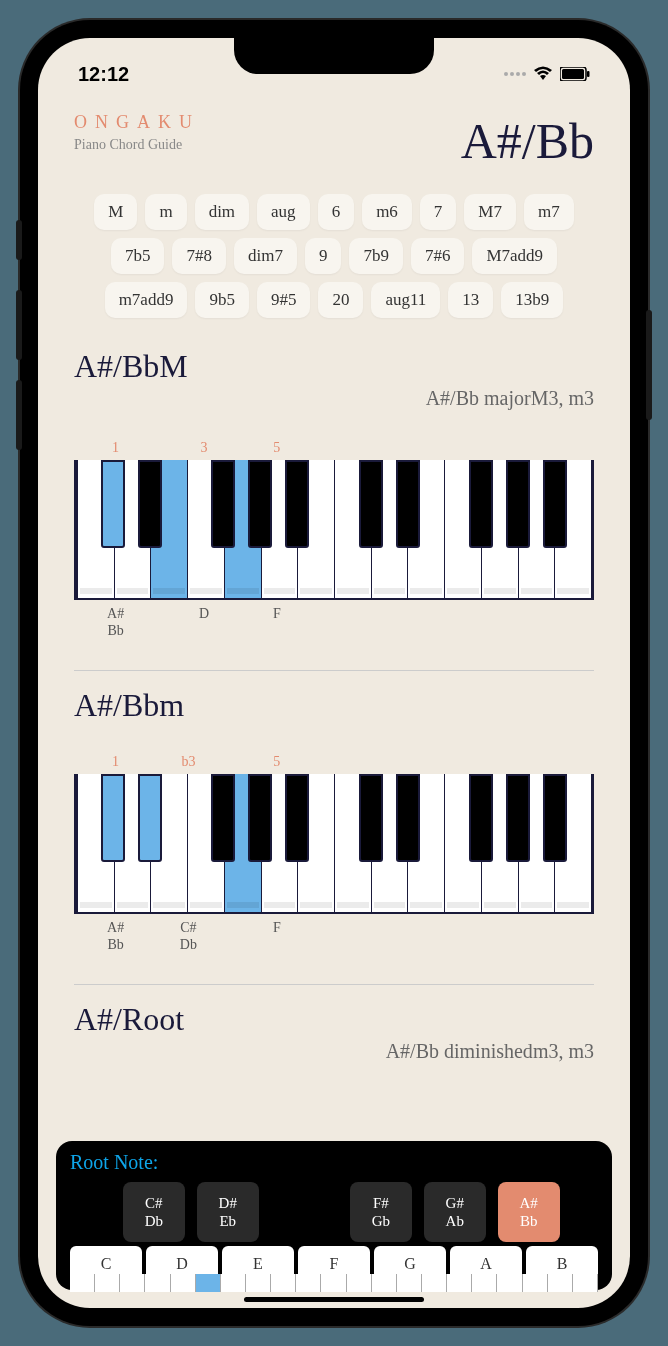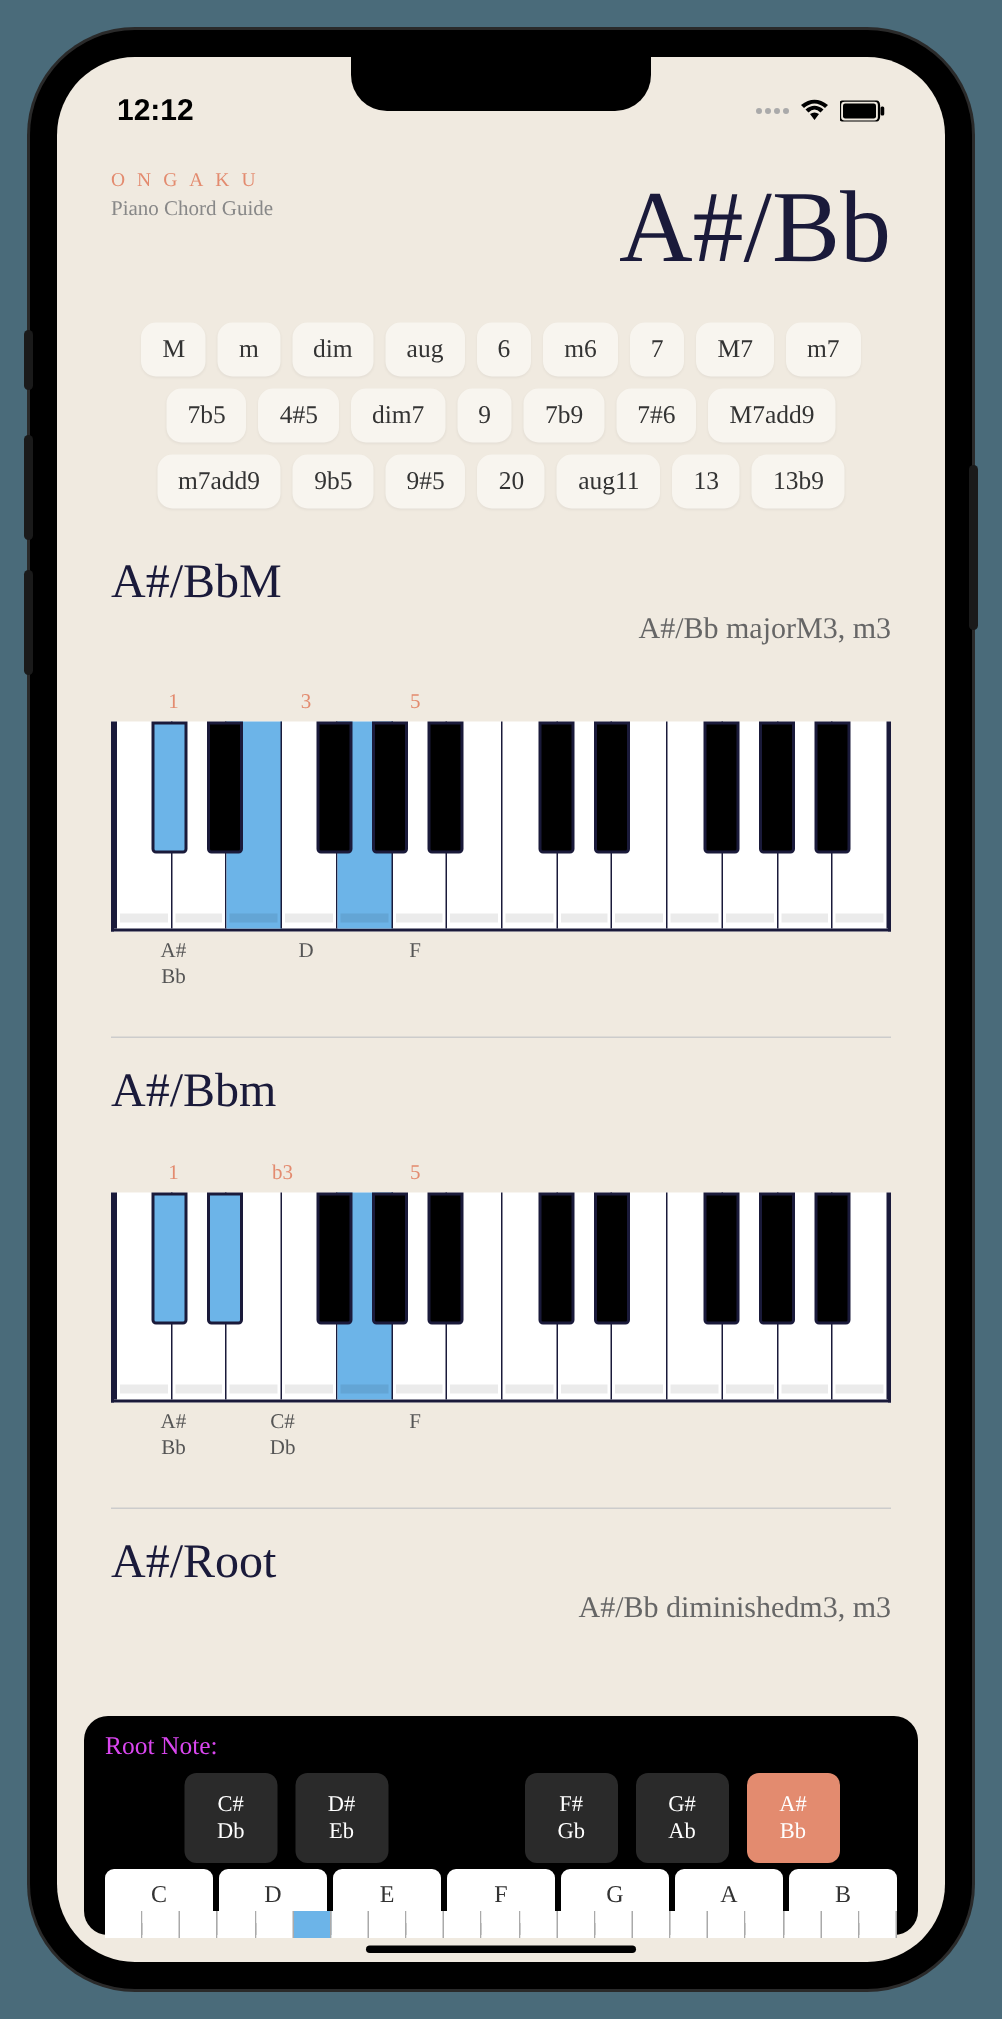"ONGAKU" .brand { font-size: 13px -> 18px }
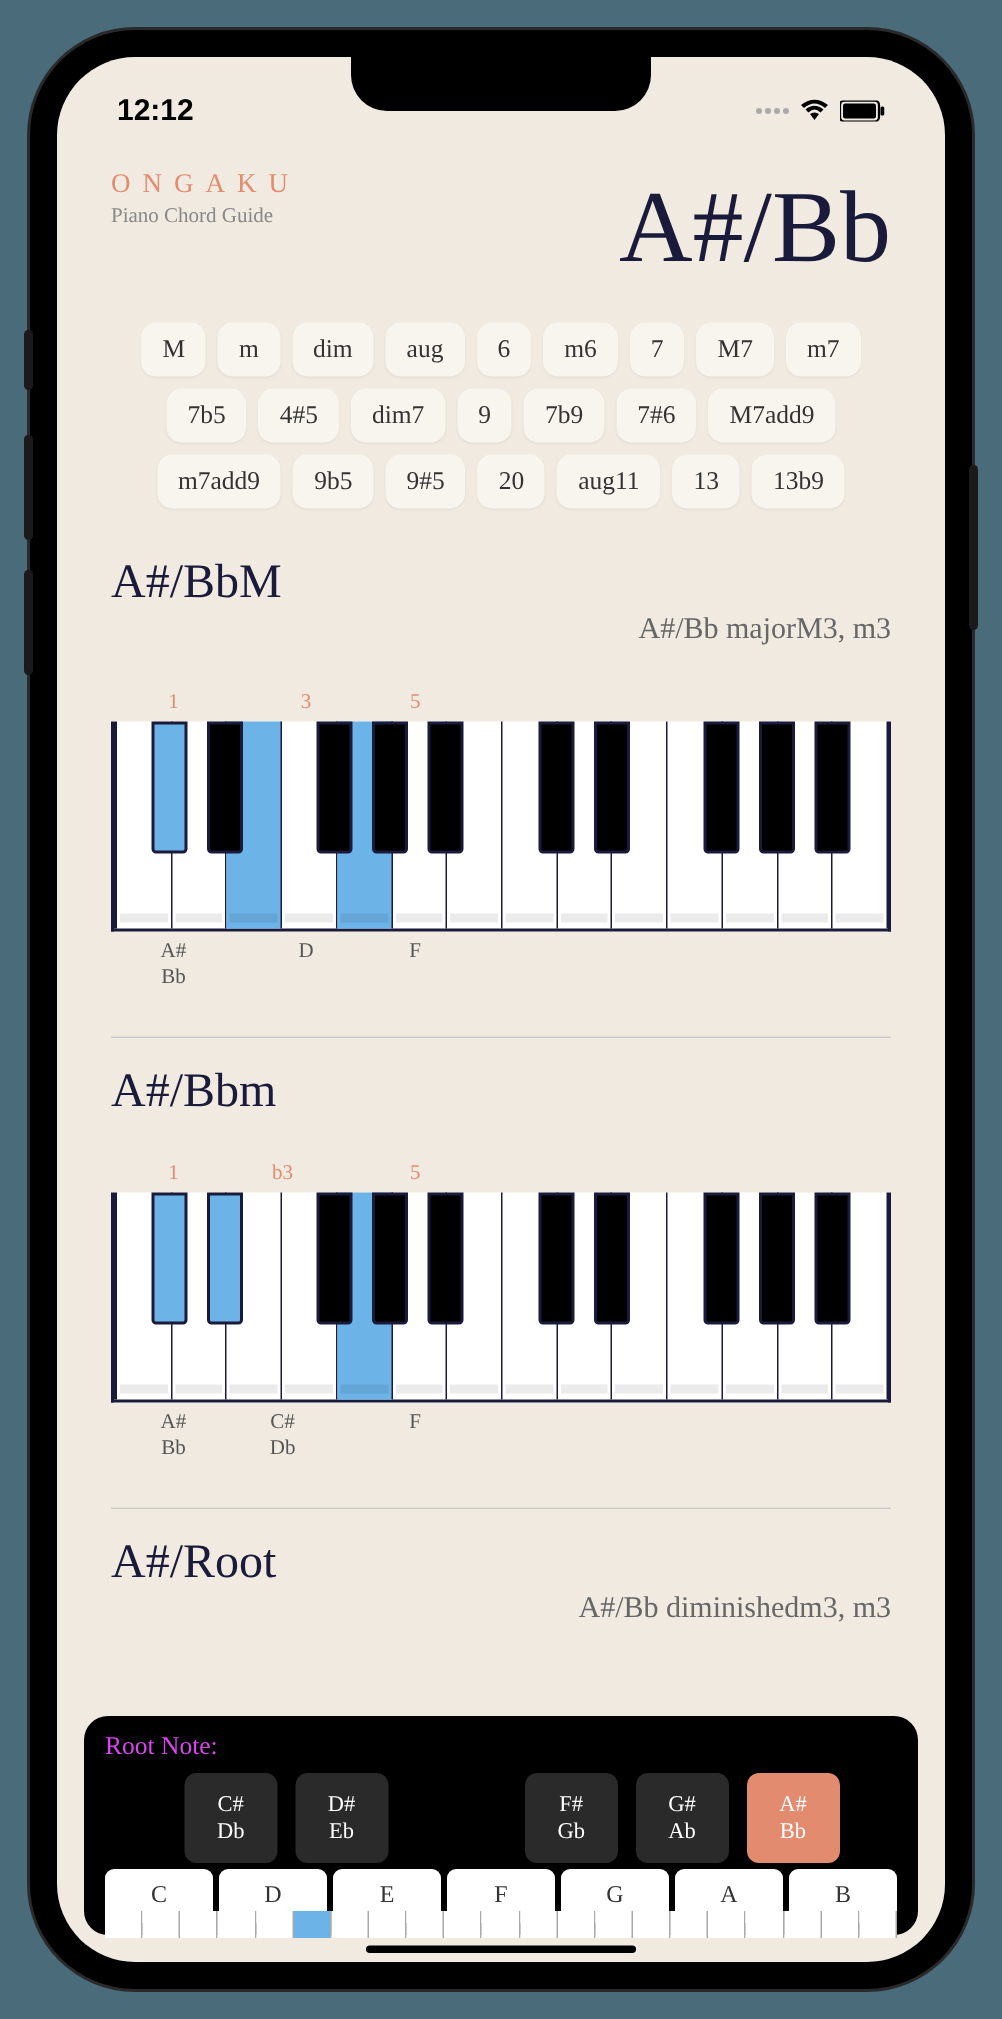"A#/Bb" .root-title { font-size: 68px -> 50px }
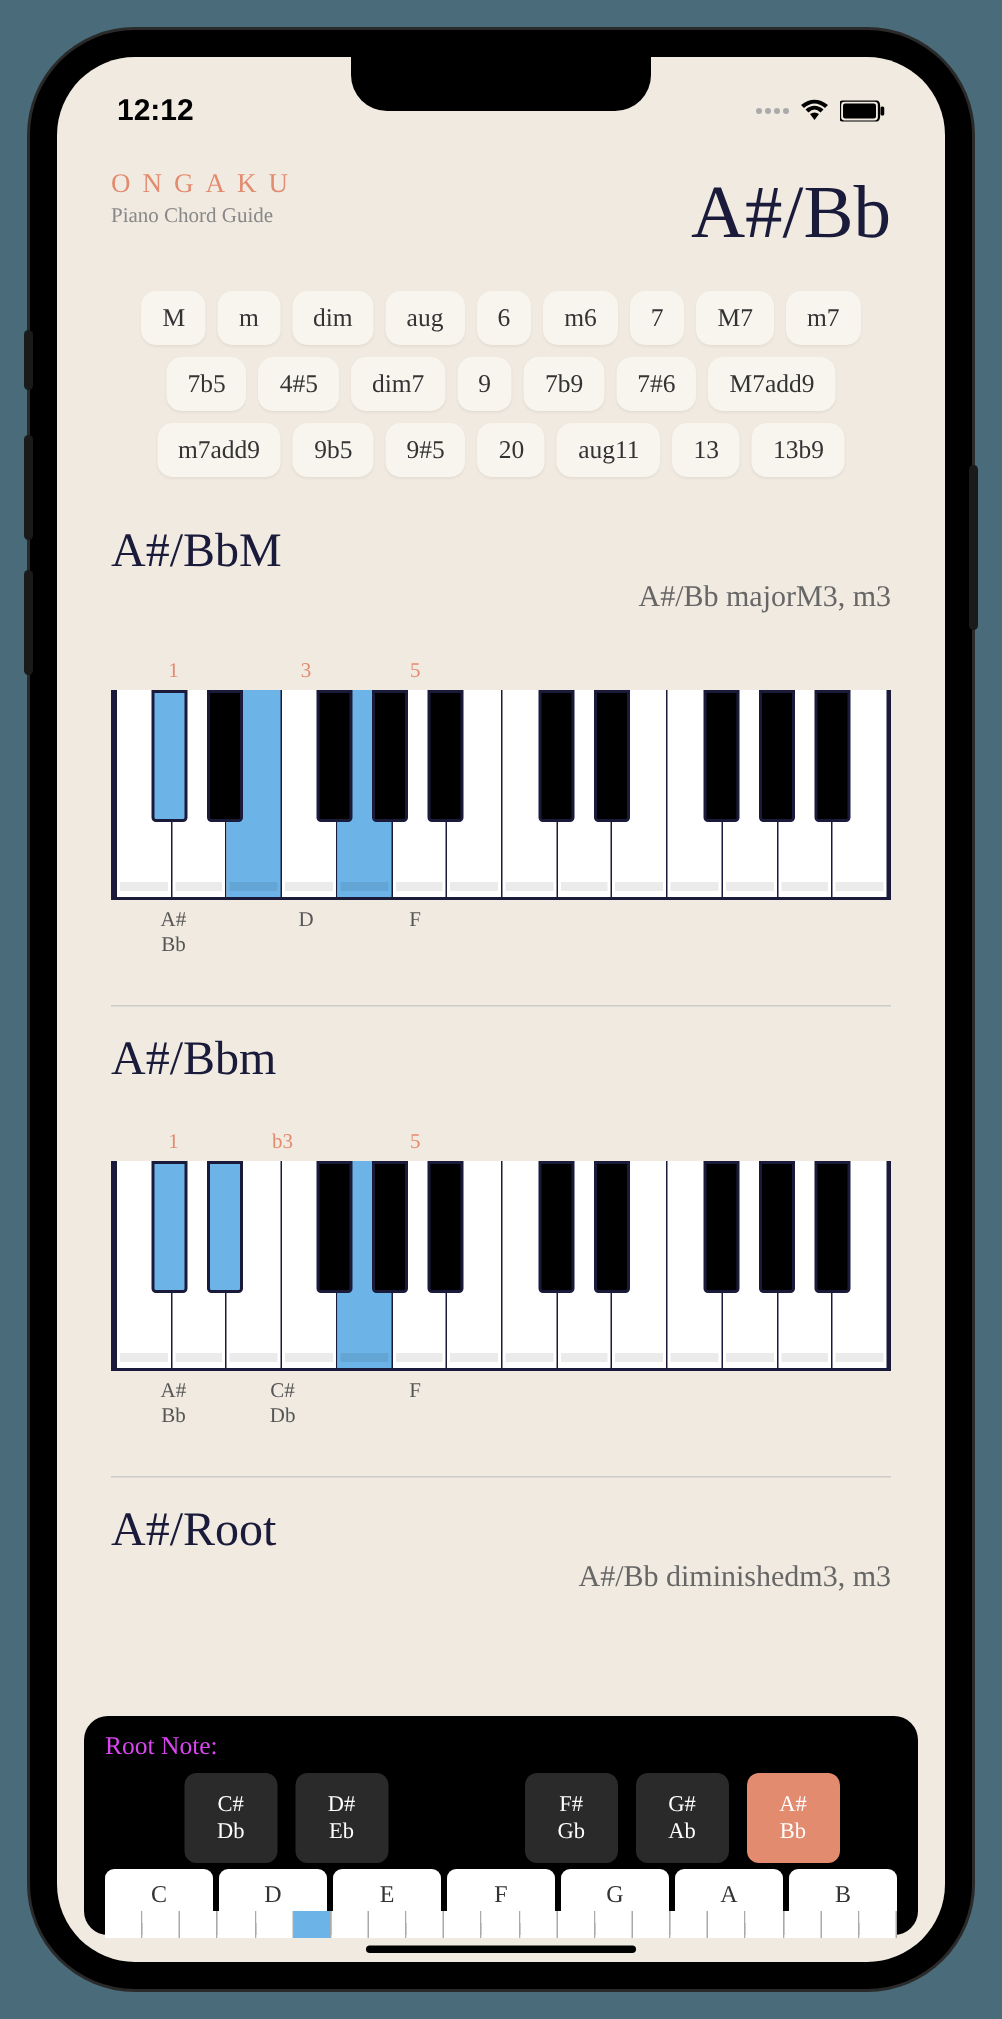"4#5" div.chord-type-chip { text: 4#5 -> 7#8 }
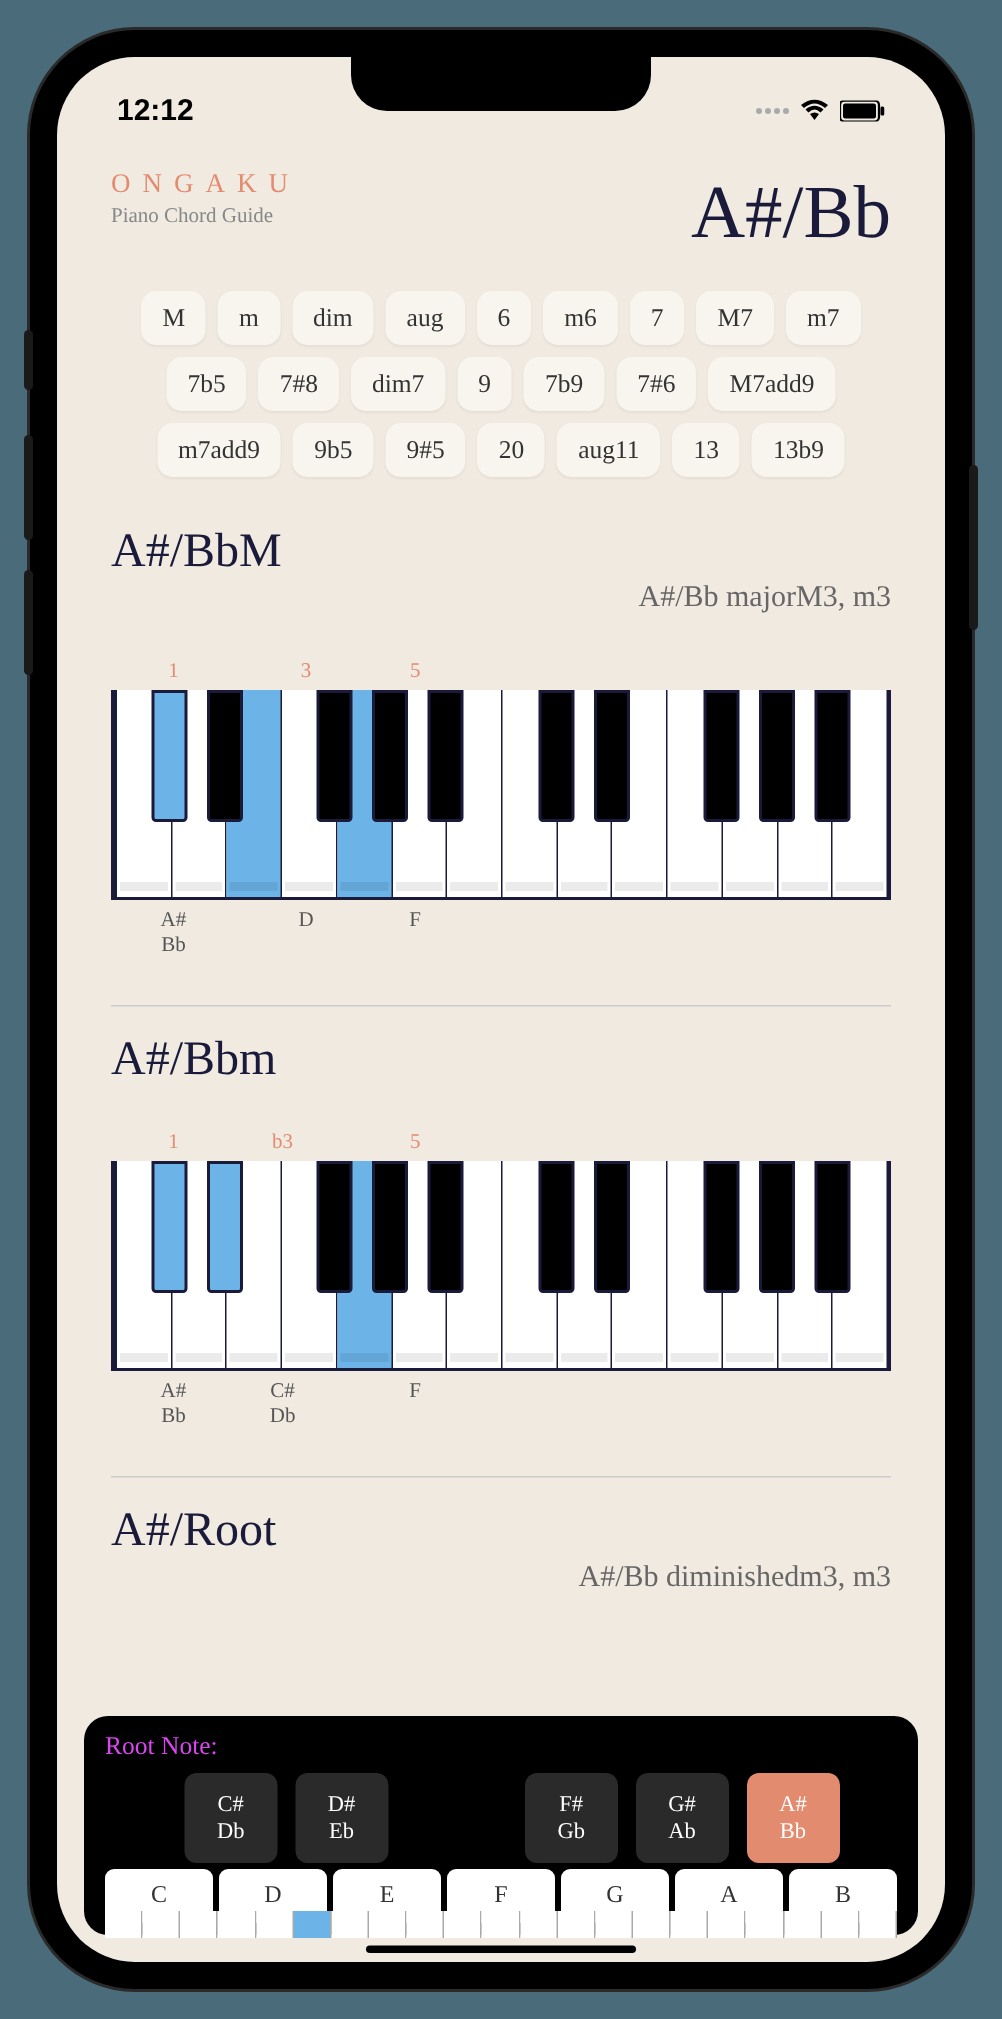"Root Note:" .root-picker-label { color: #d946ef -> #0ea5e9; font-size: 17px -> 20px }
